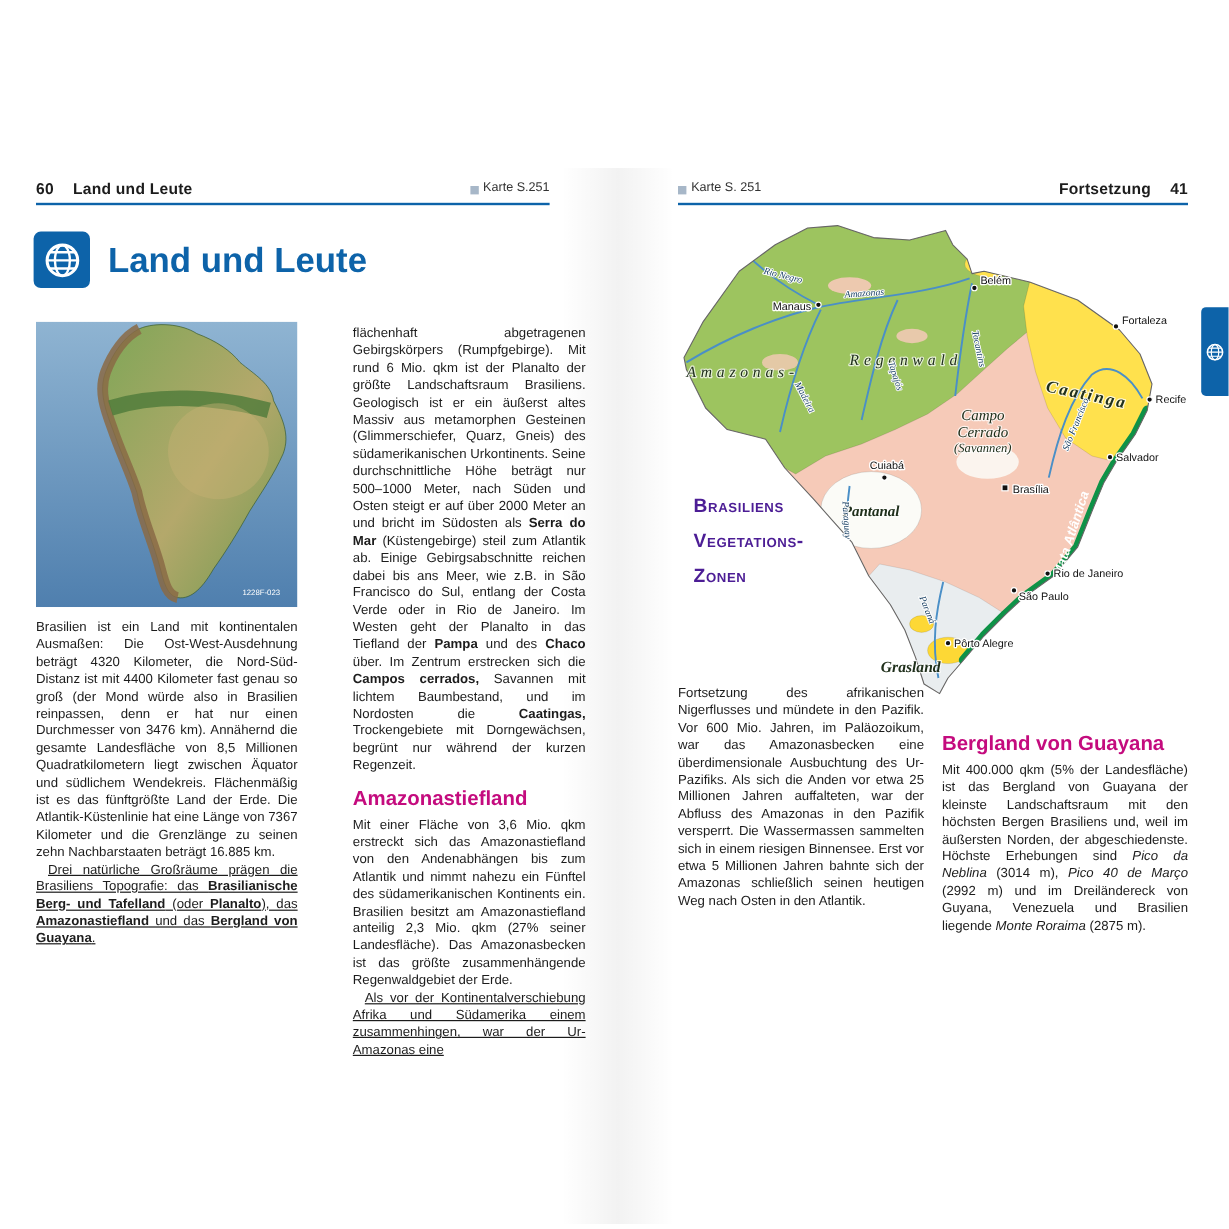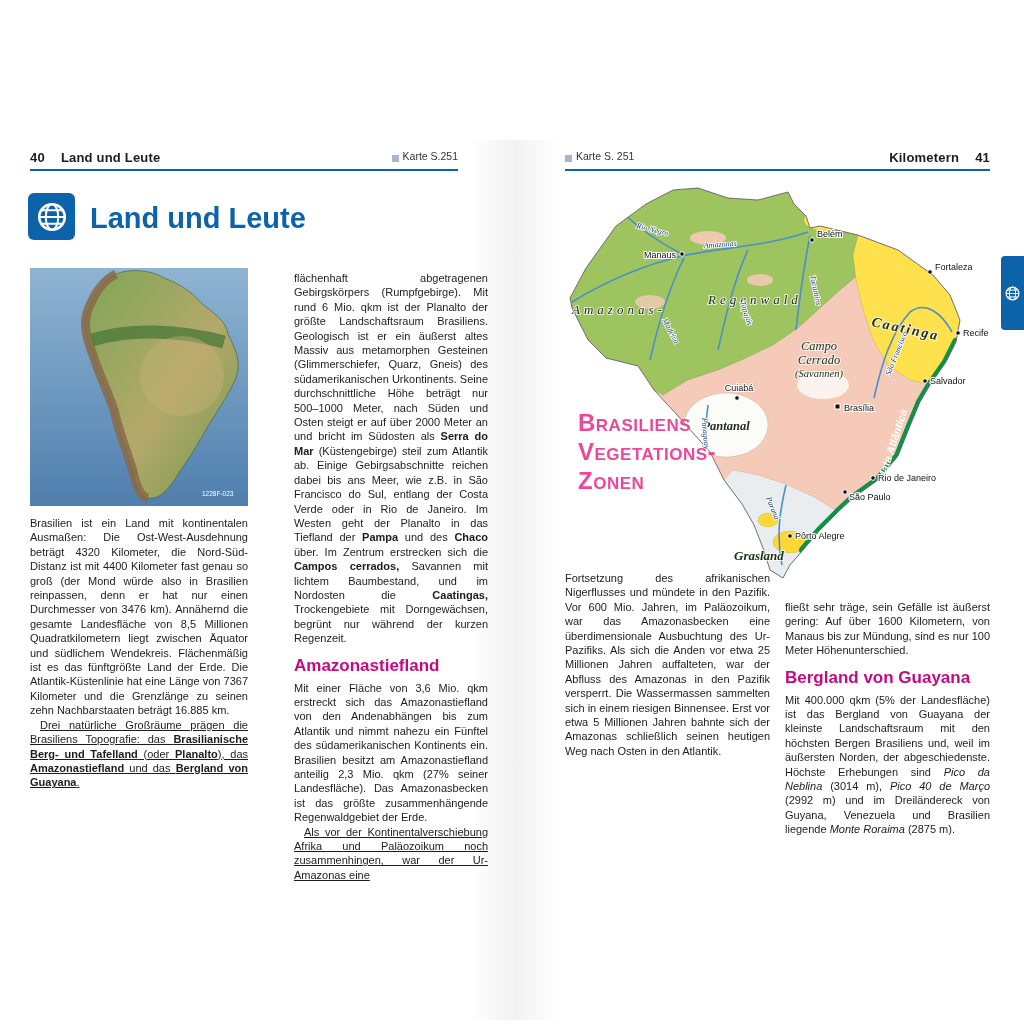"40" b { text: 40 -> 60 }
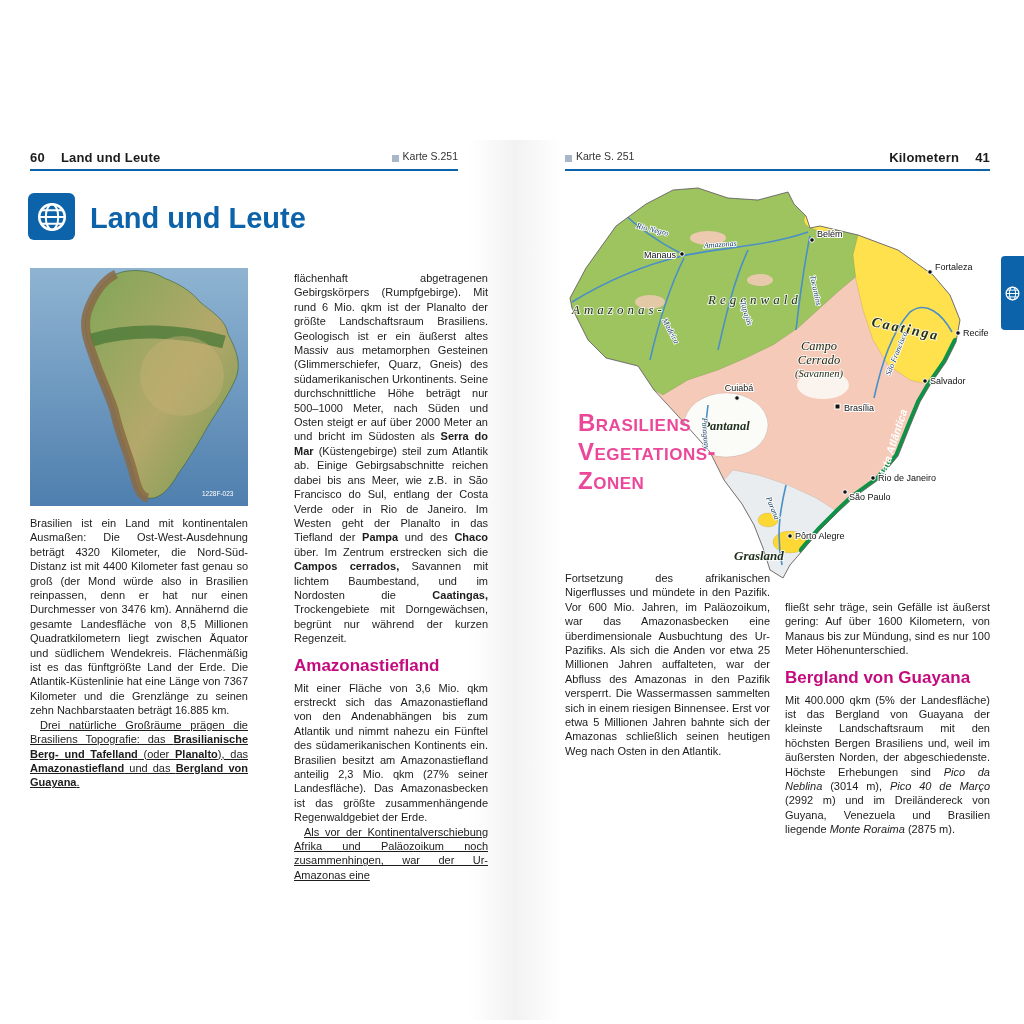"Kilometern" b.push { text: Kilometern -> Fortsetzung }
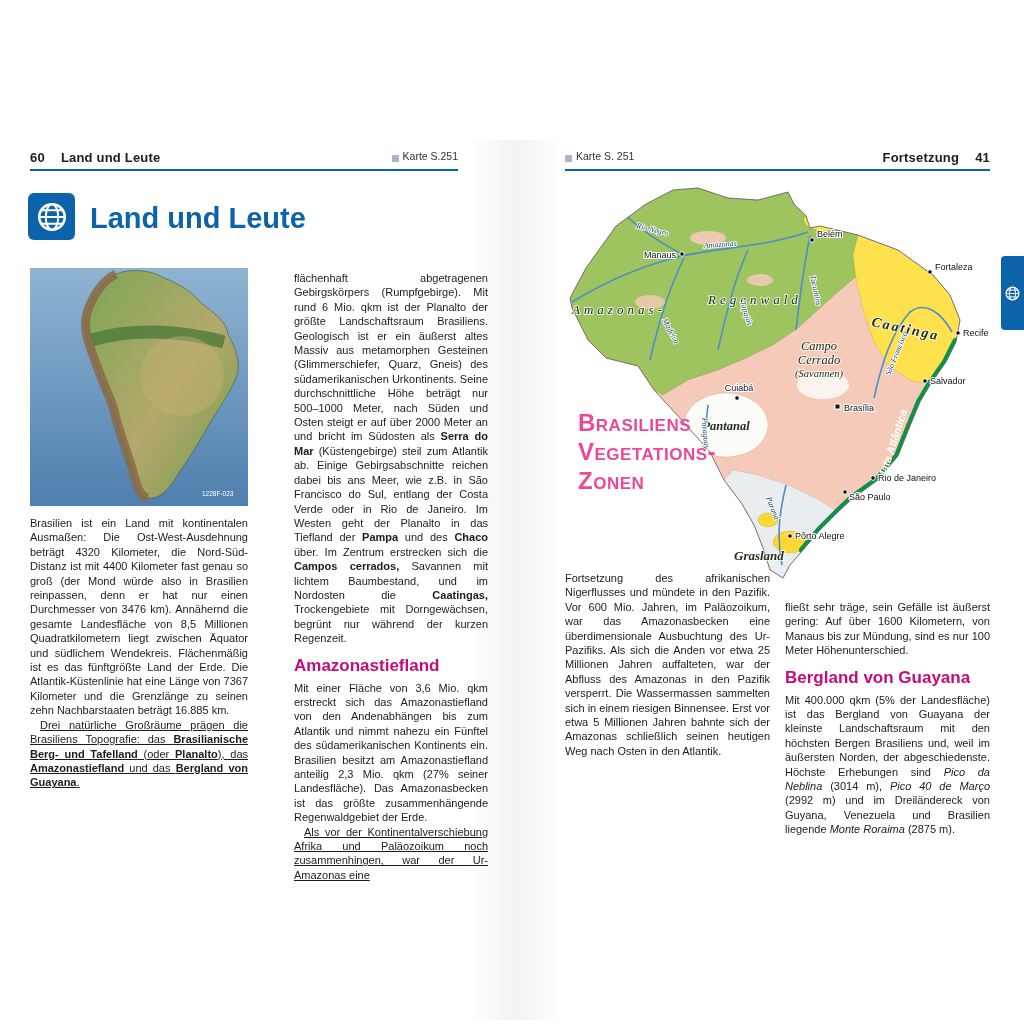"Brasiliens" .map-title { color: #ec4899 -> #4c1d95; font-size: 24px -> 16px }
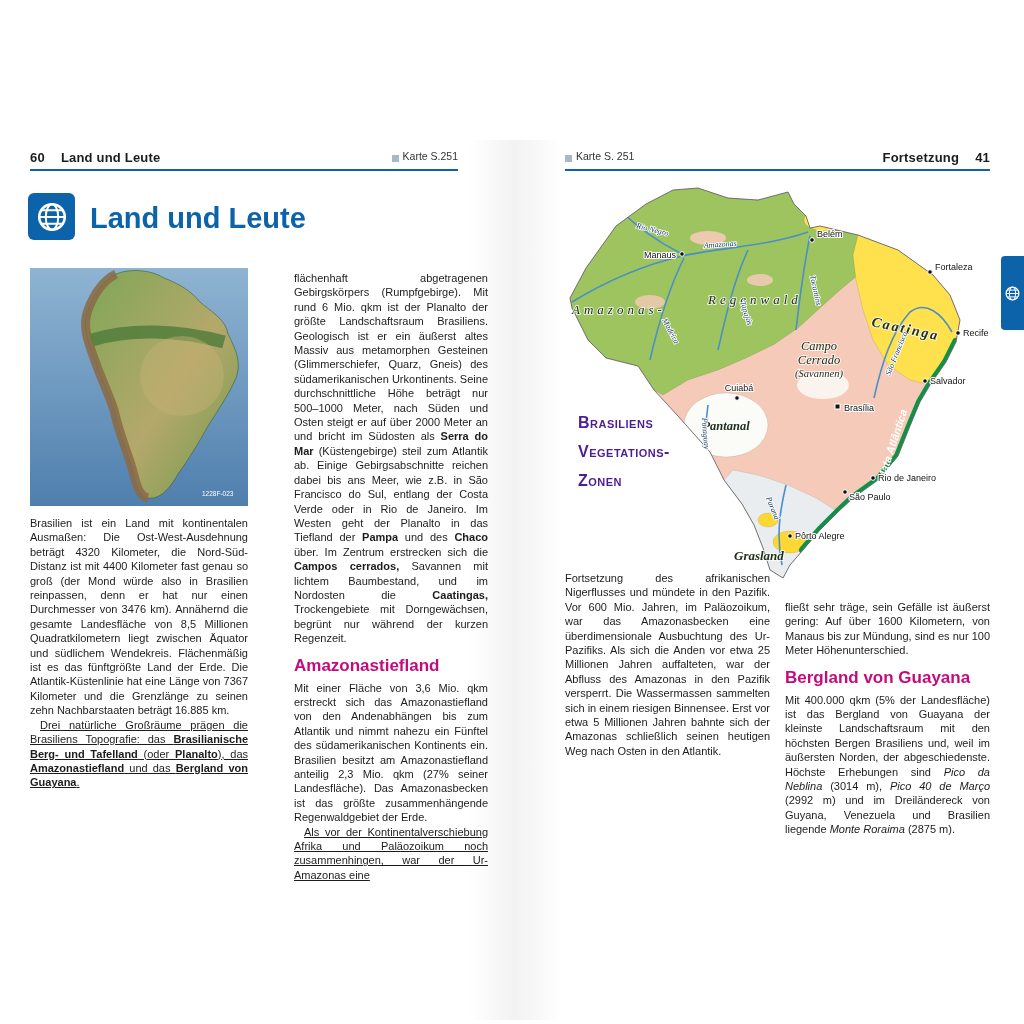"fließt sehr träge, sein Gefälle" p { html: <p>fließt sehr träge, sein Gefälle ist äußerst gering: Auf über 1600 Kilometern, von Manaus bis zur Mündung, sind es nur 100 Meter Höhenunterschied.</p> -> none }
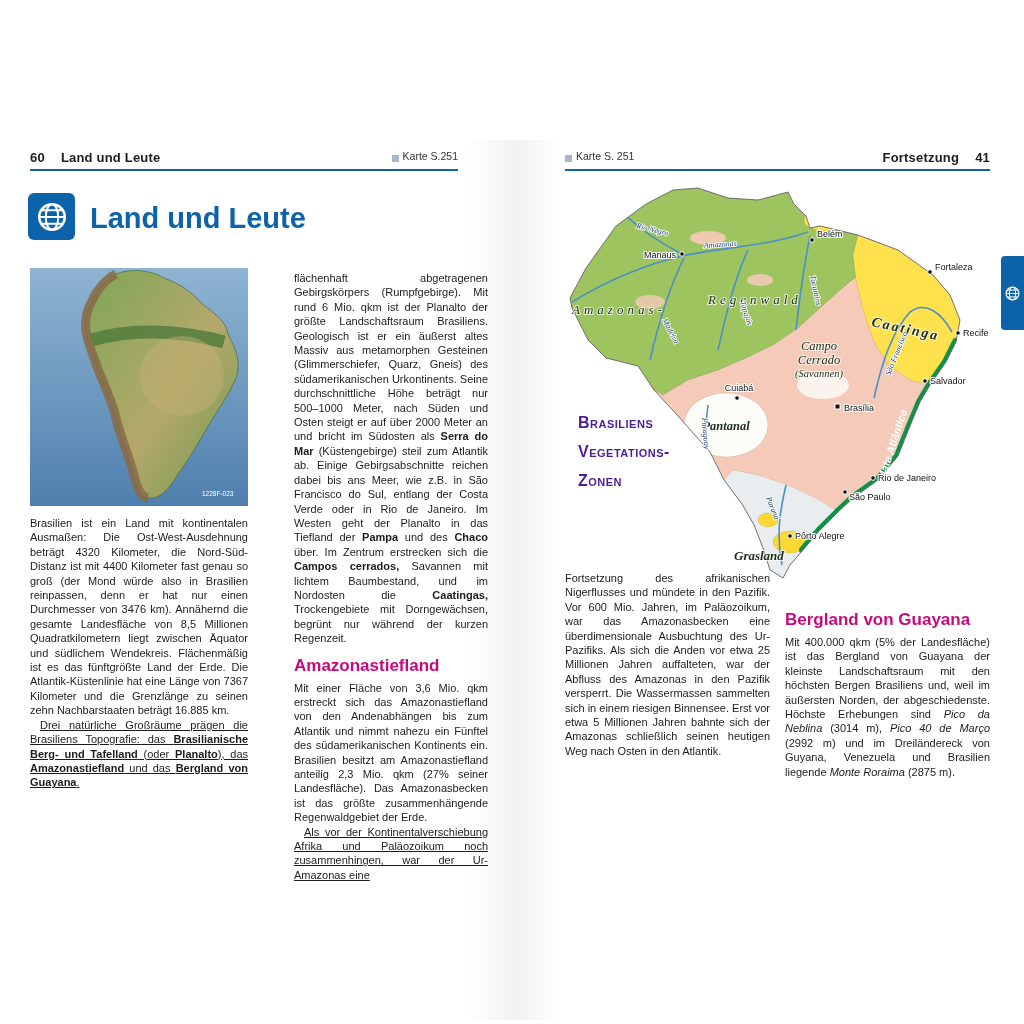"Als vor der Kontinentalverschiebung" p.indent { text: Paläozoikum noch -> Südamerika einem }
